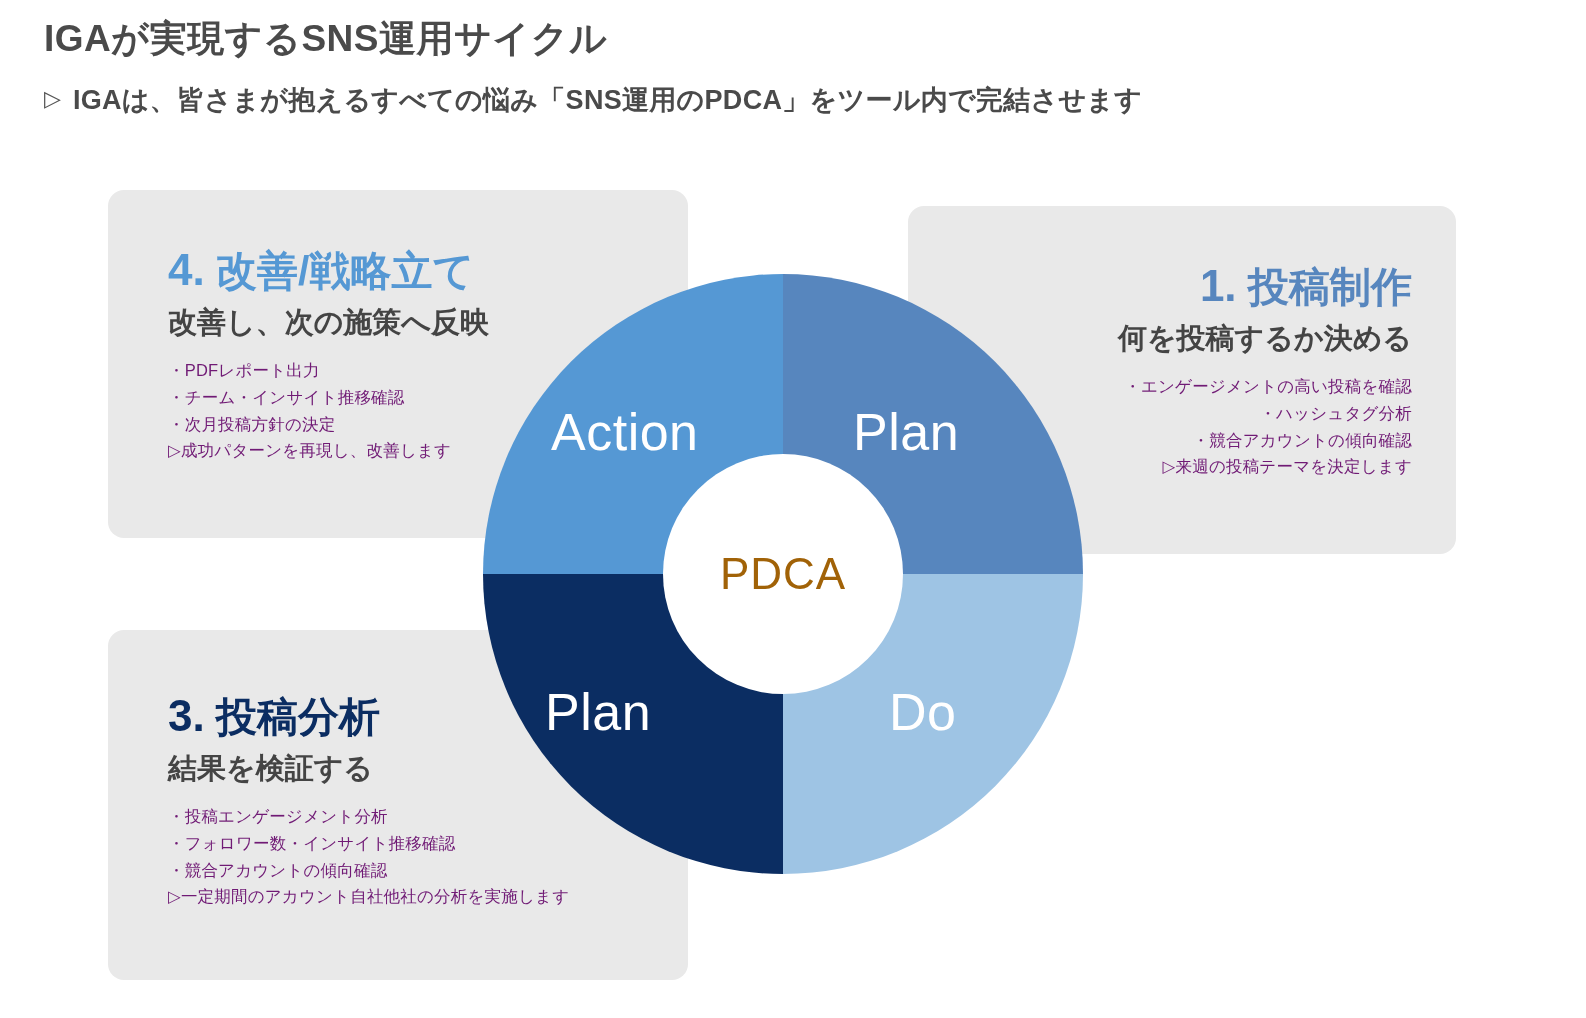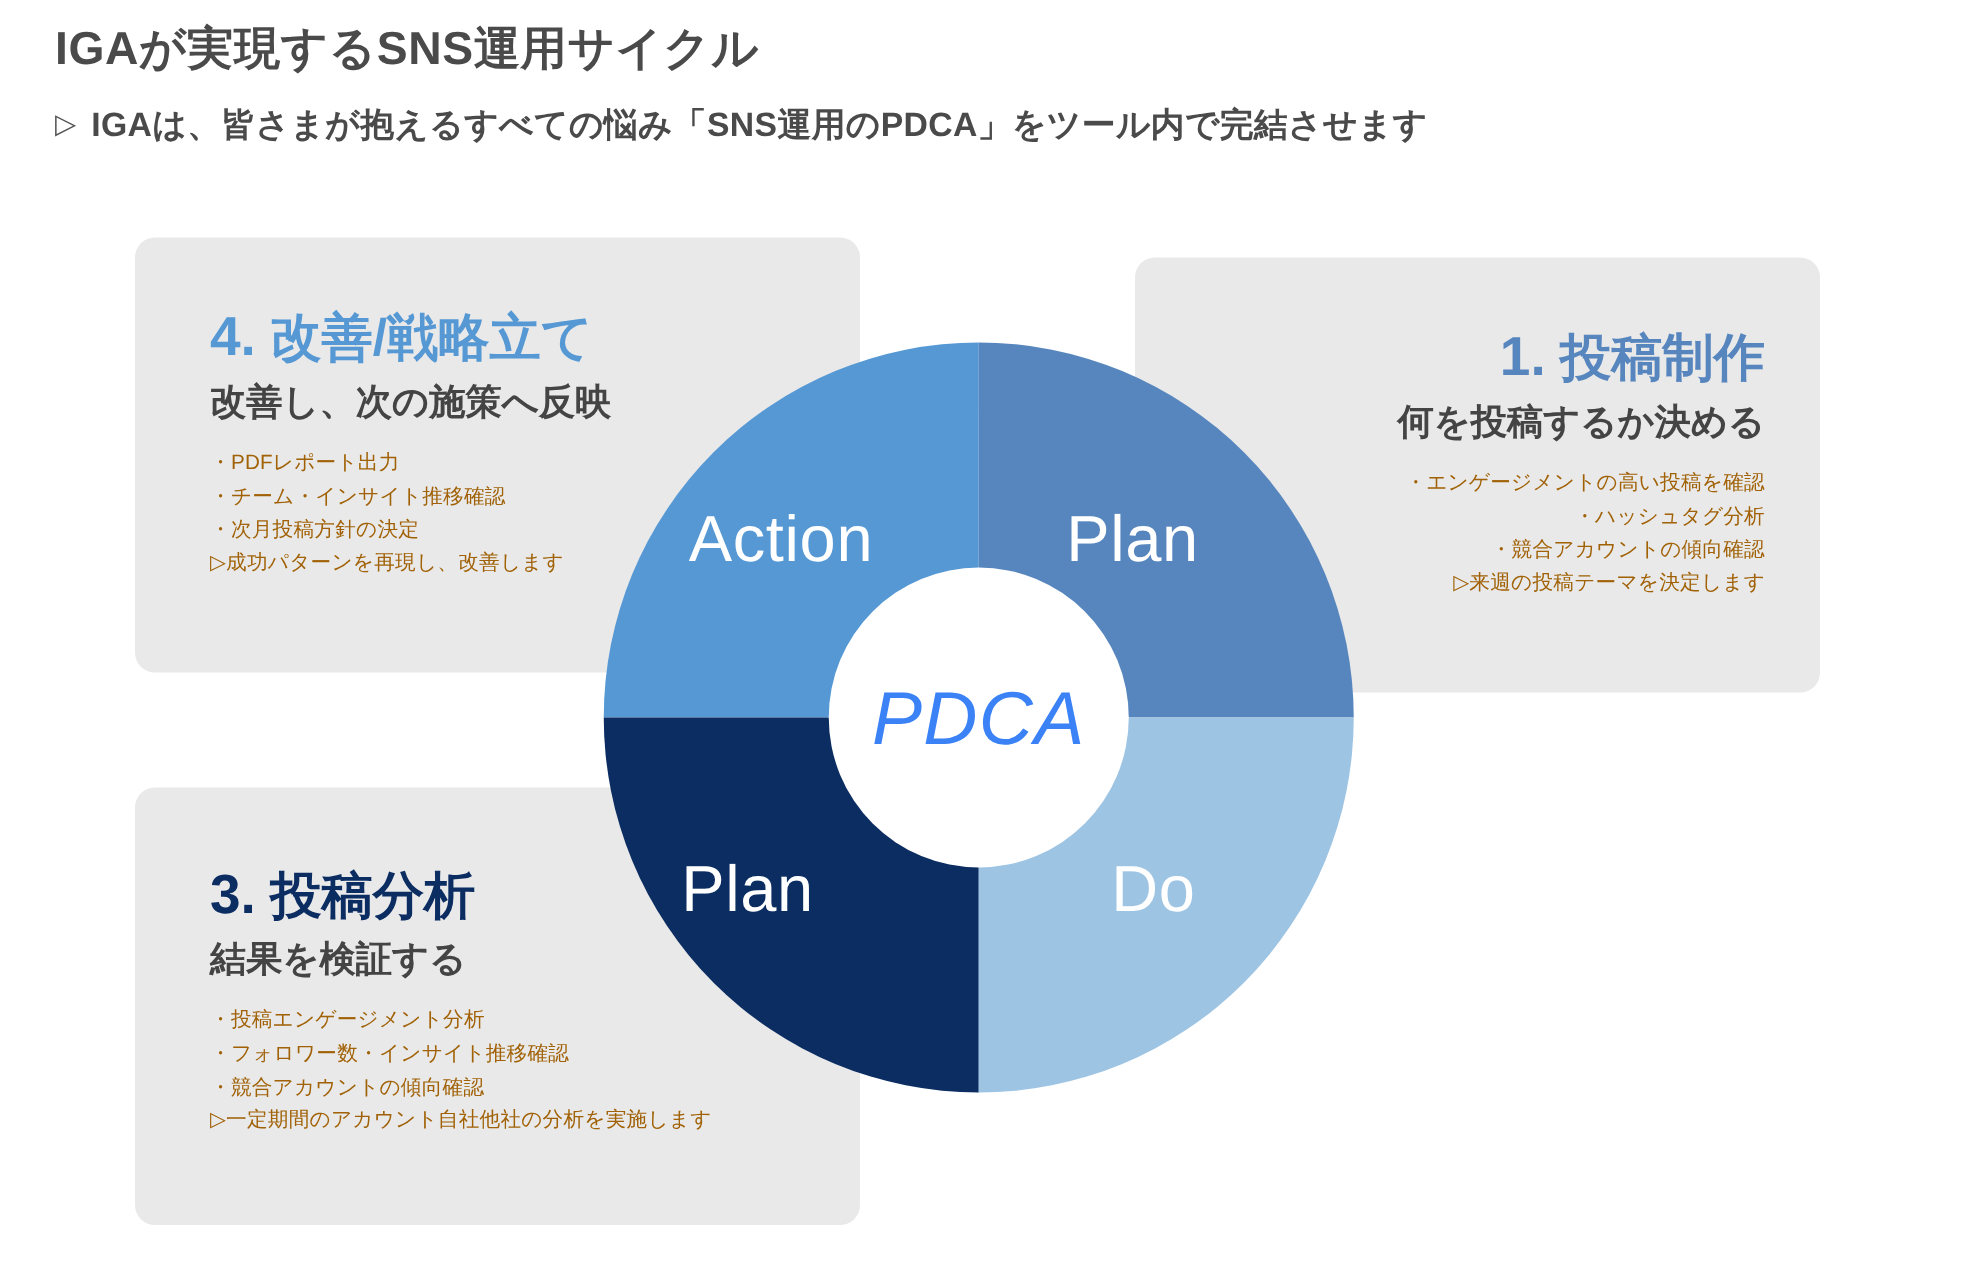"・PDFレポート出力" .bullets { color: #a16207 -> #701a75 }
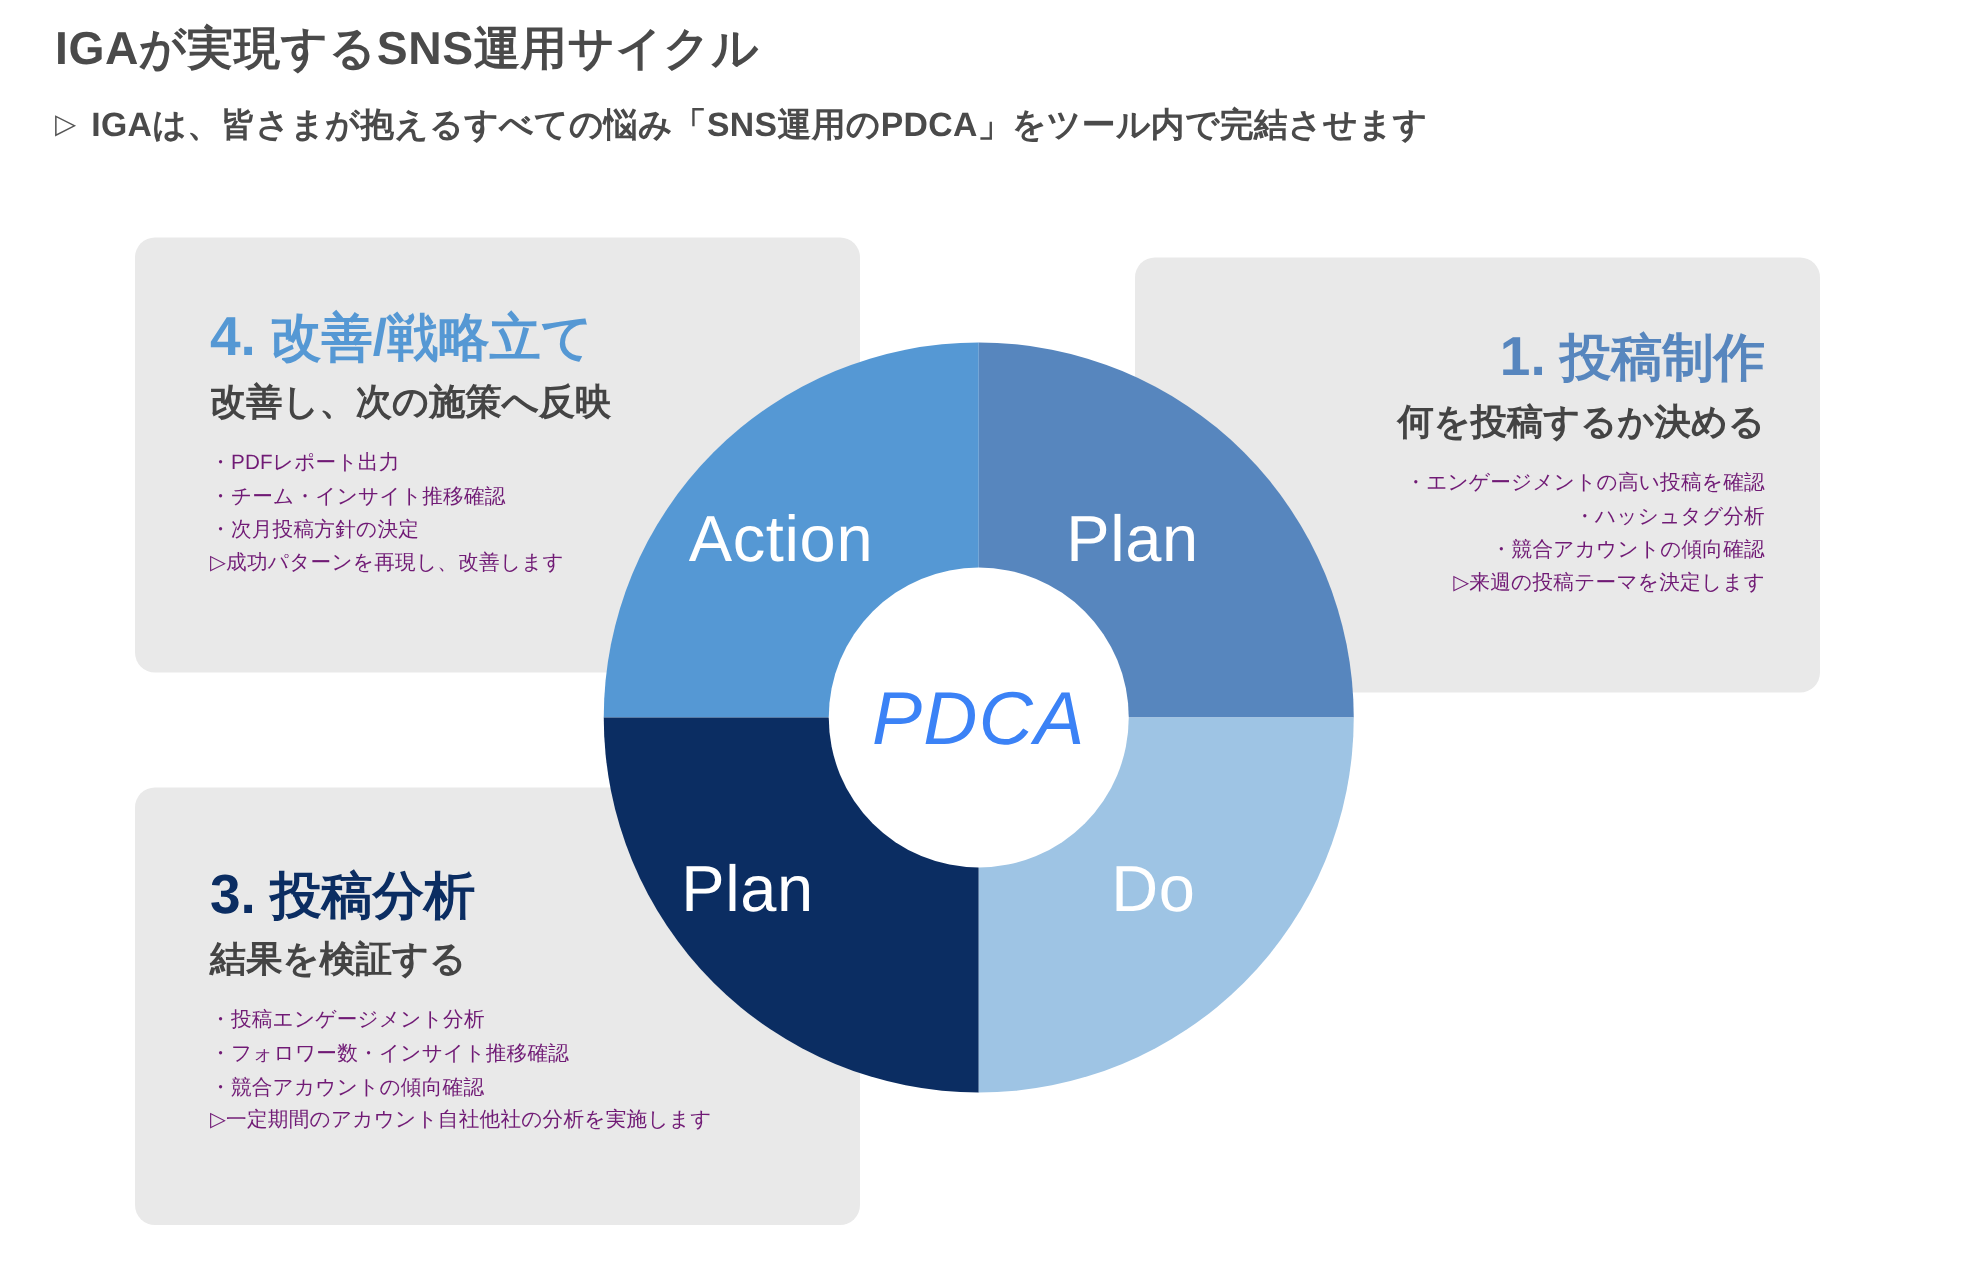"PDCA" .hub-text { color: #3b82f6 -> #a16207; font-size: 60px -> 44px; font-style: italic -> none }
